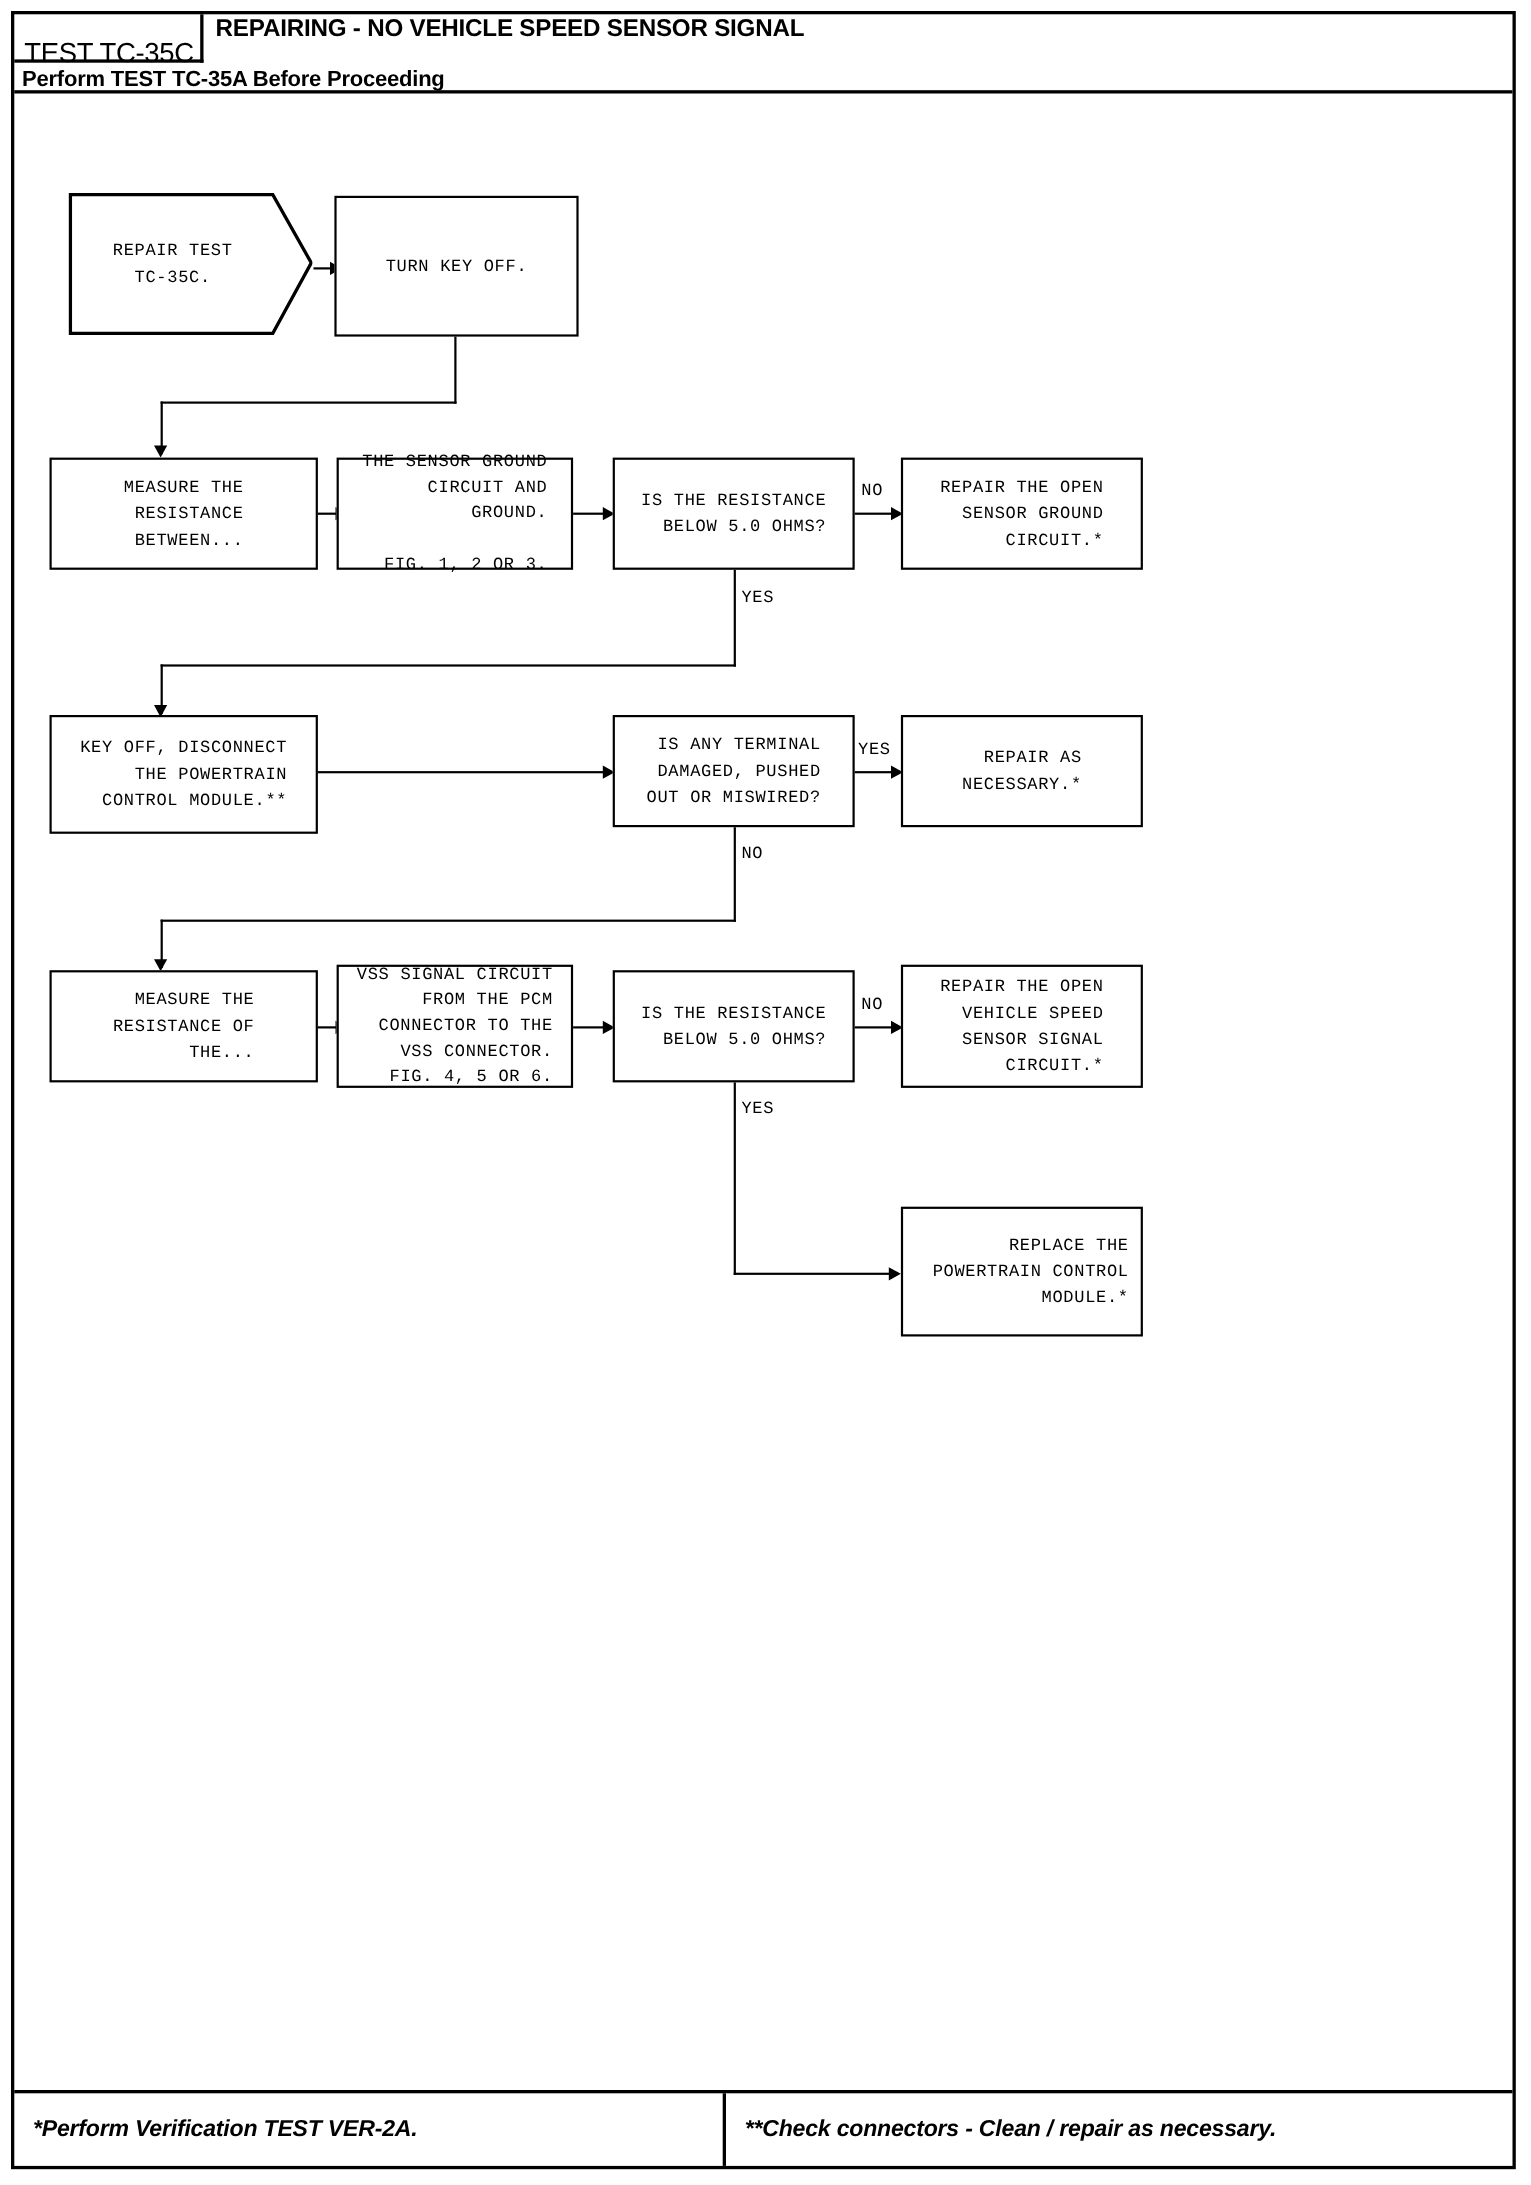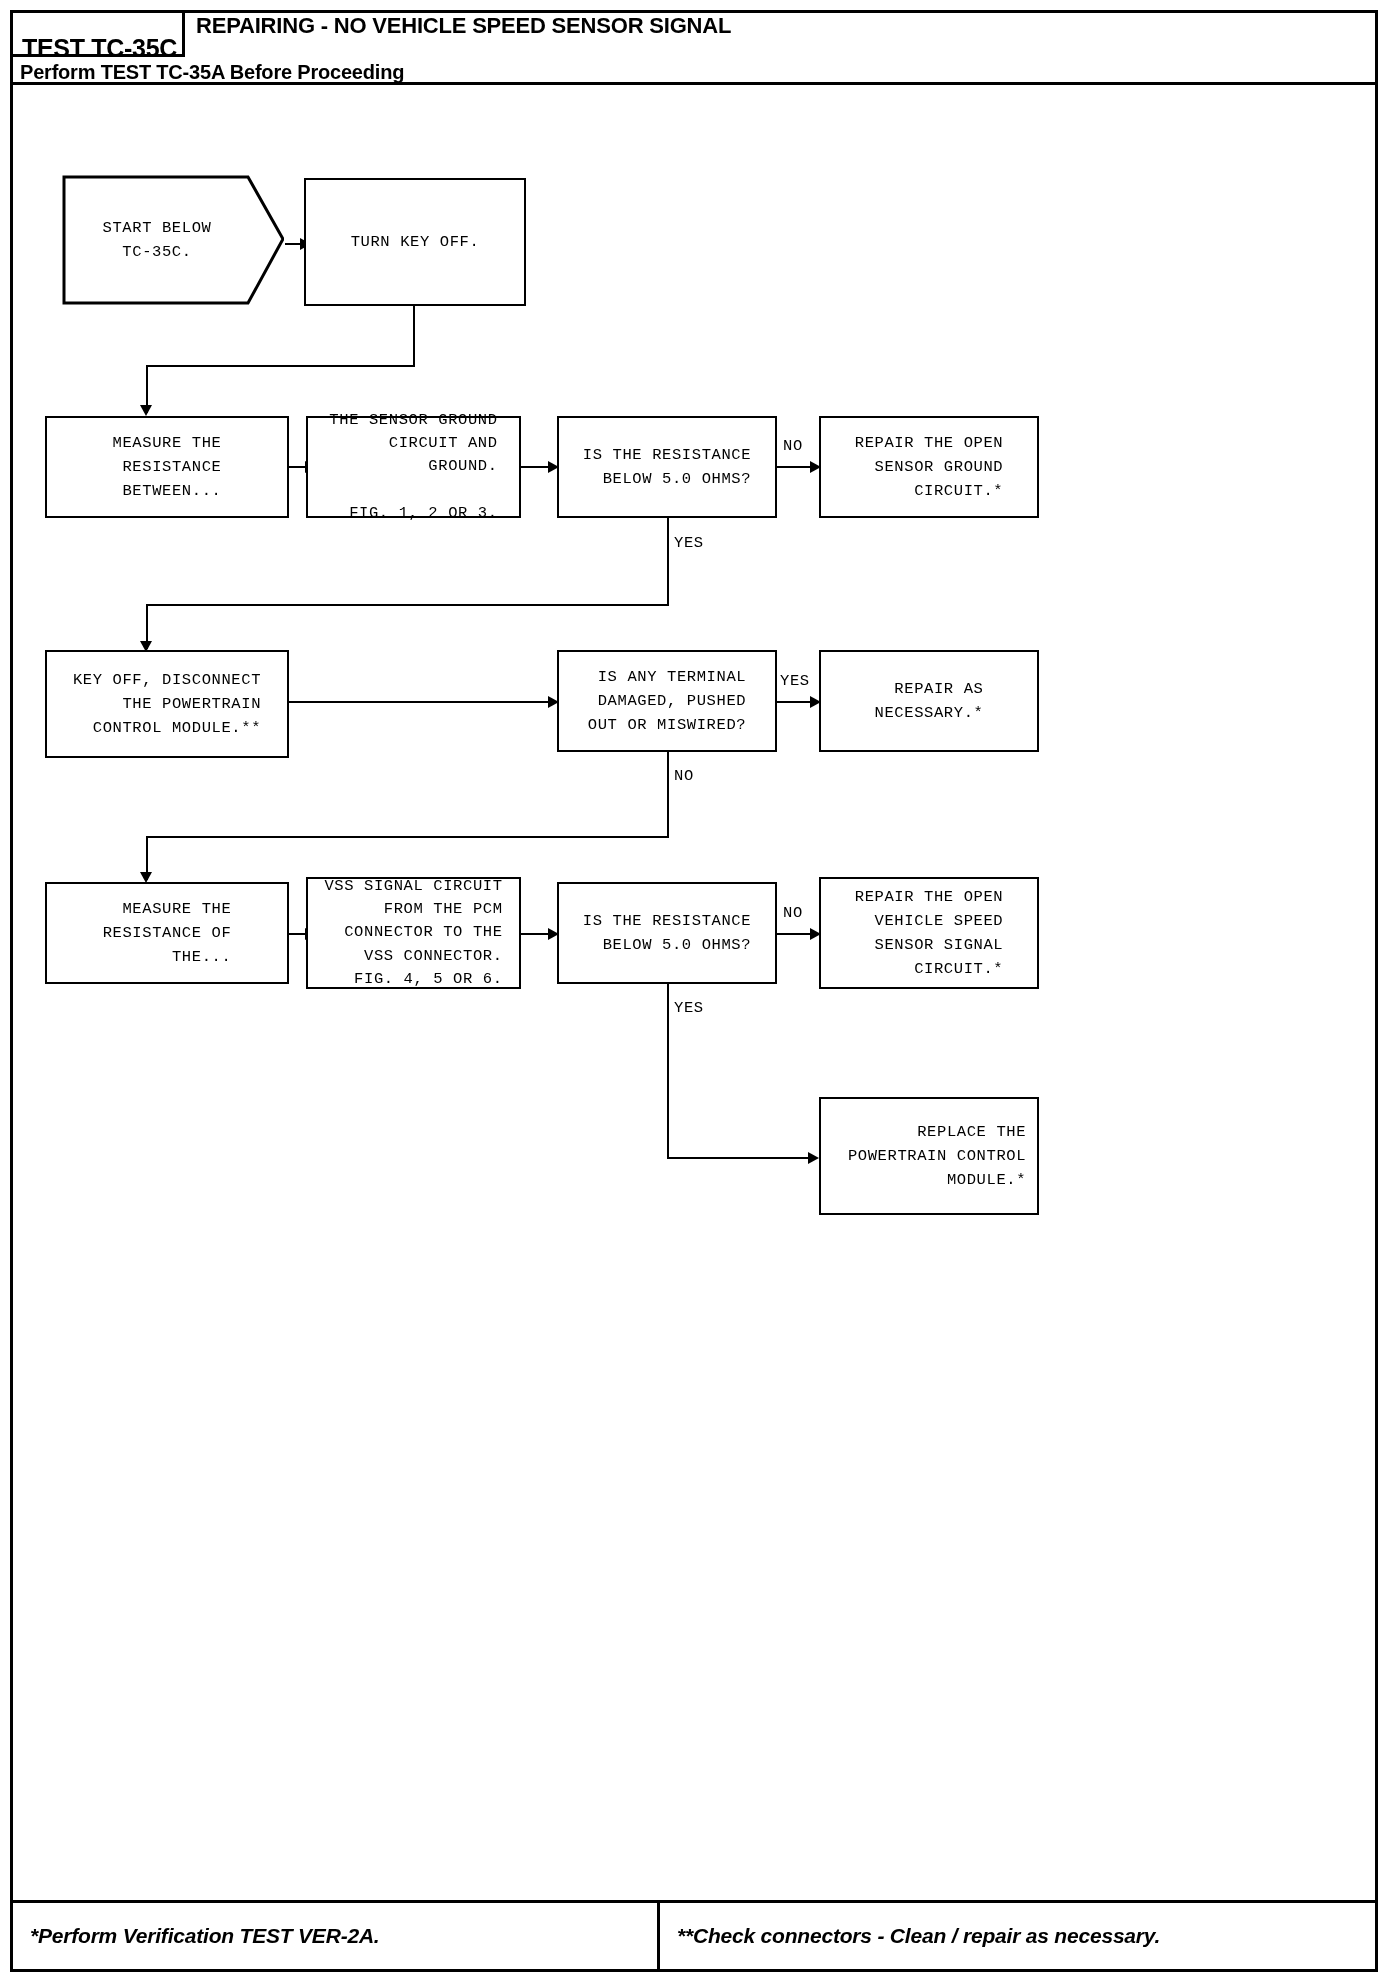"TEST TC-35C" .test-id-box span { font-weight: bold -> normal }
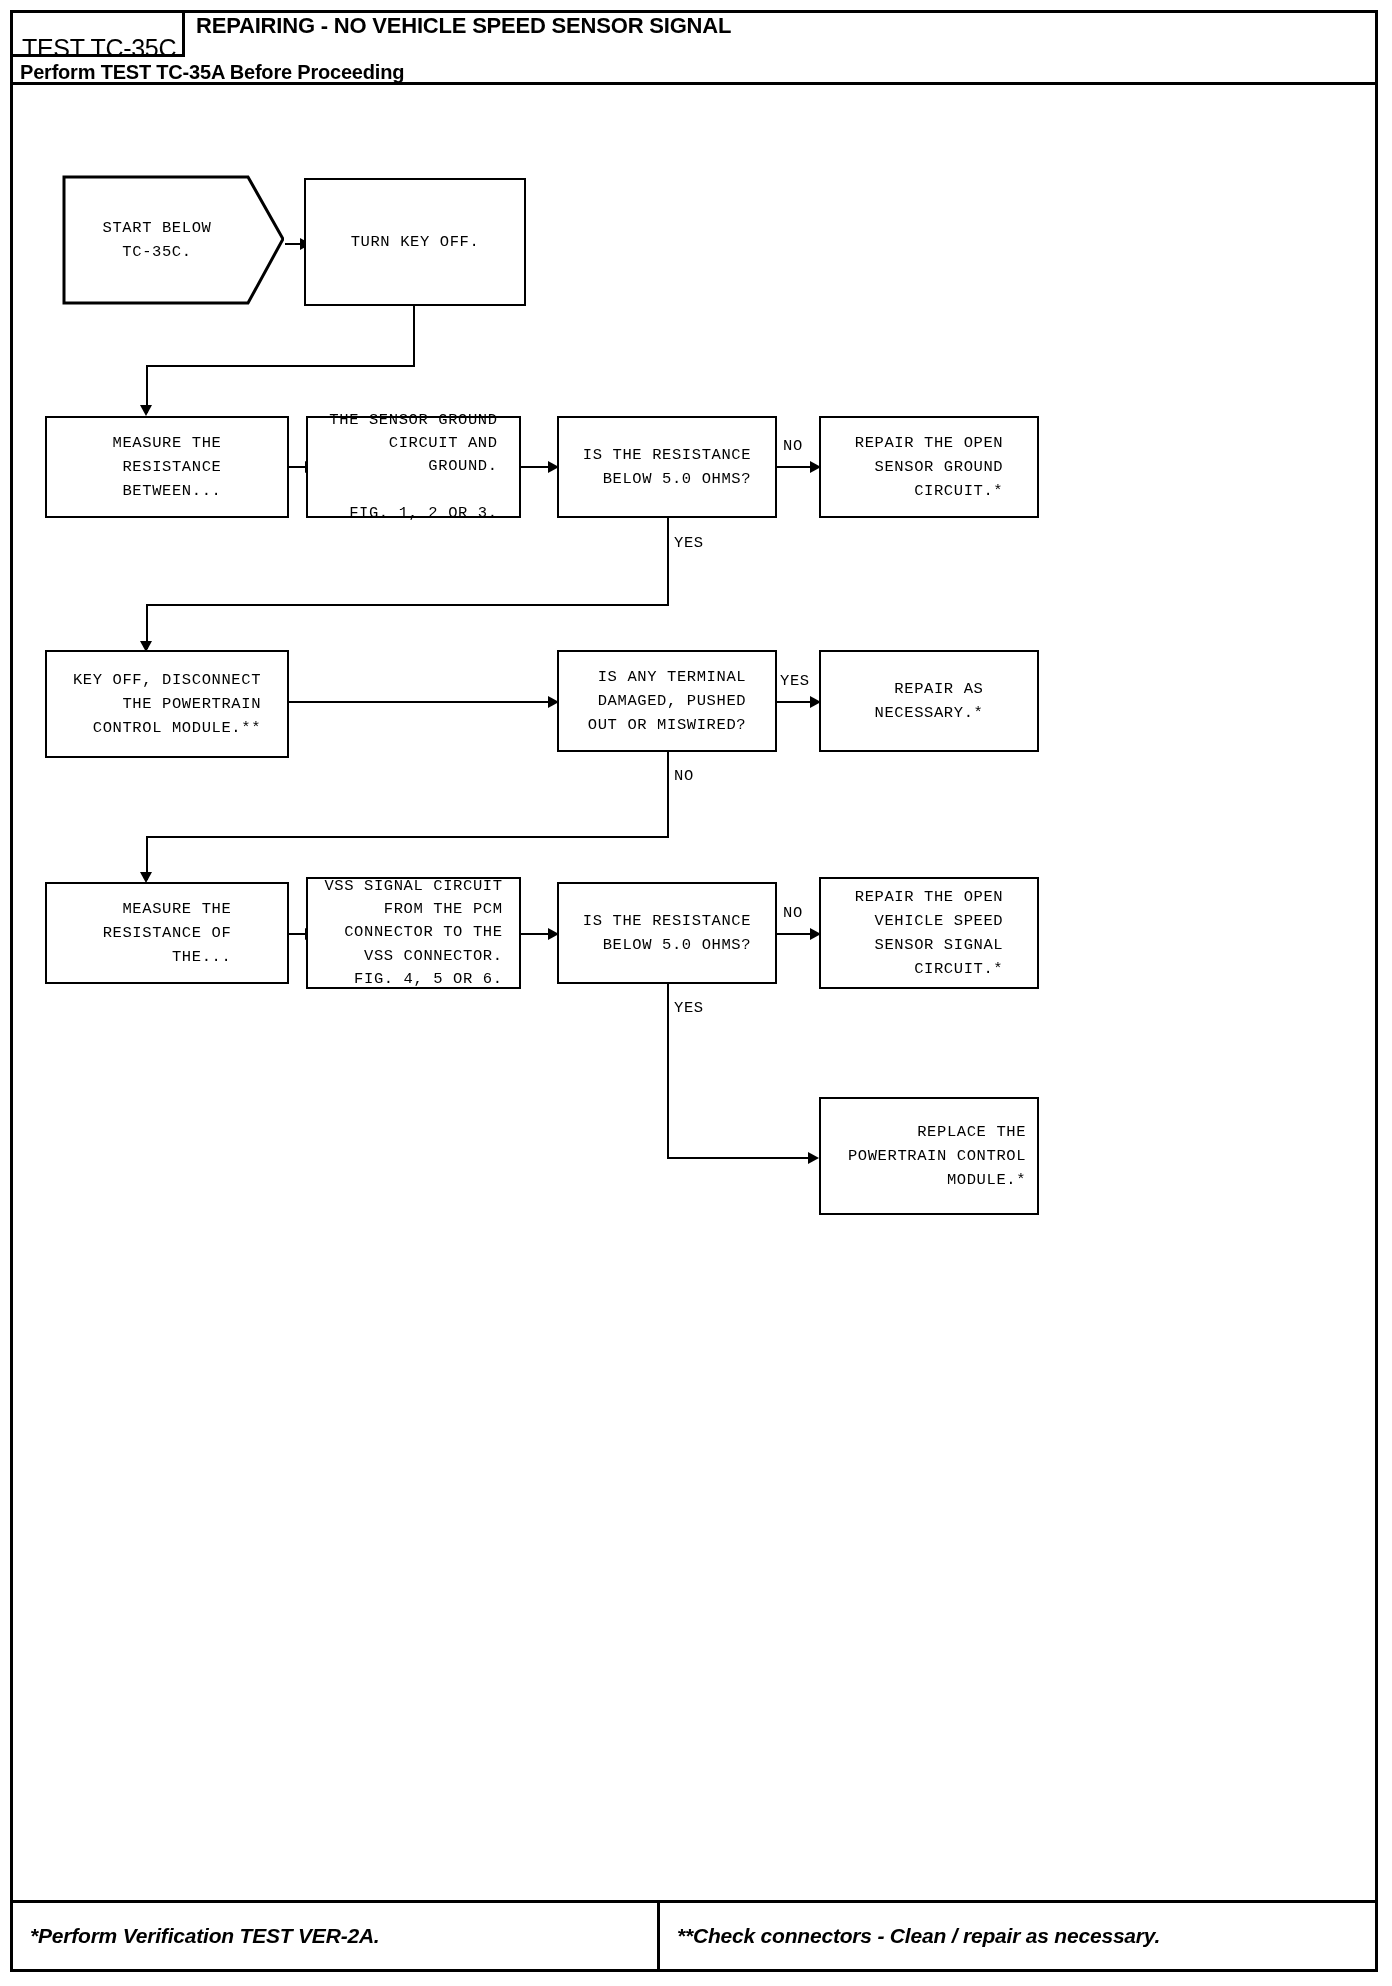"START BELOW" div.start-label { text: START BELOW -> REPAIR TEST }
